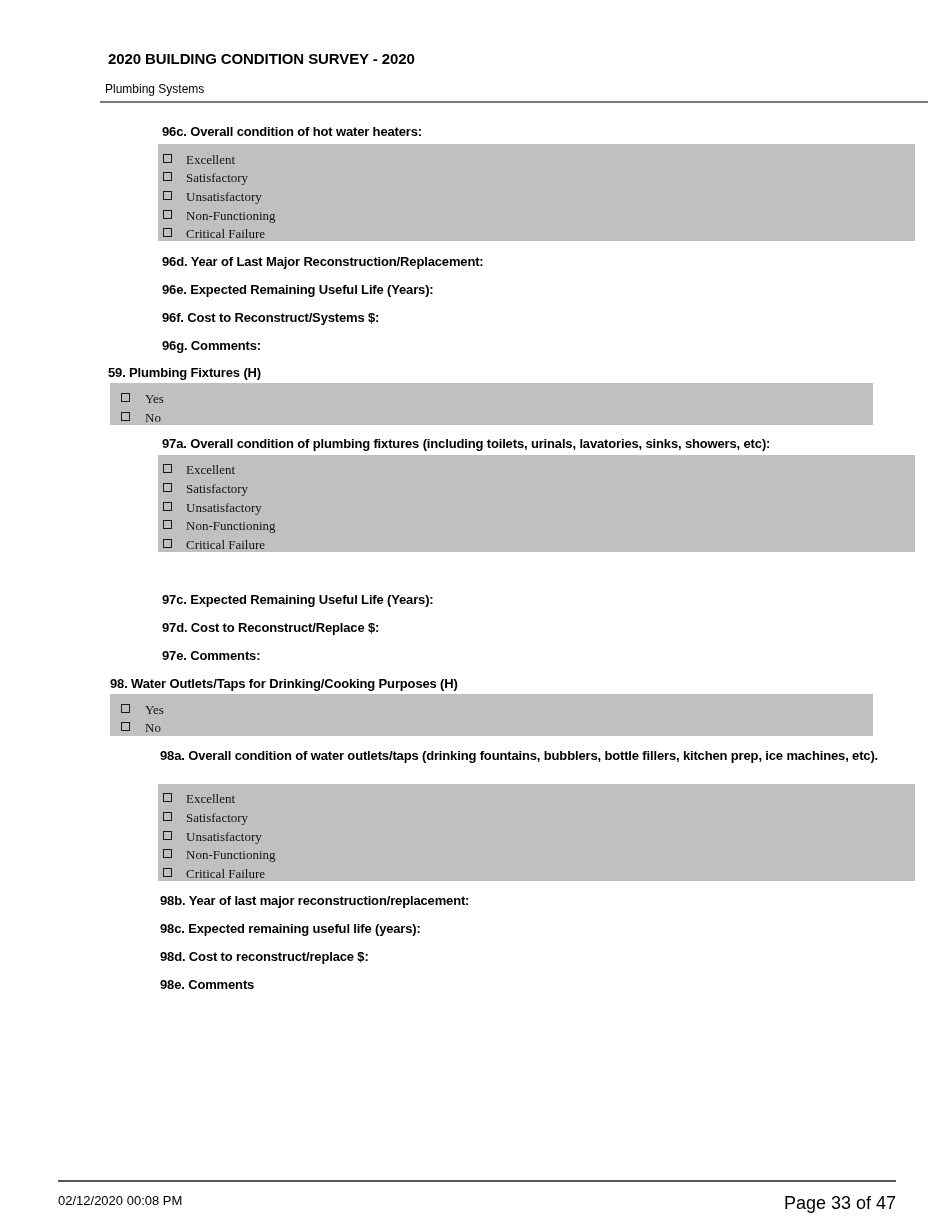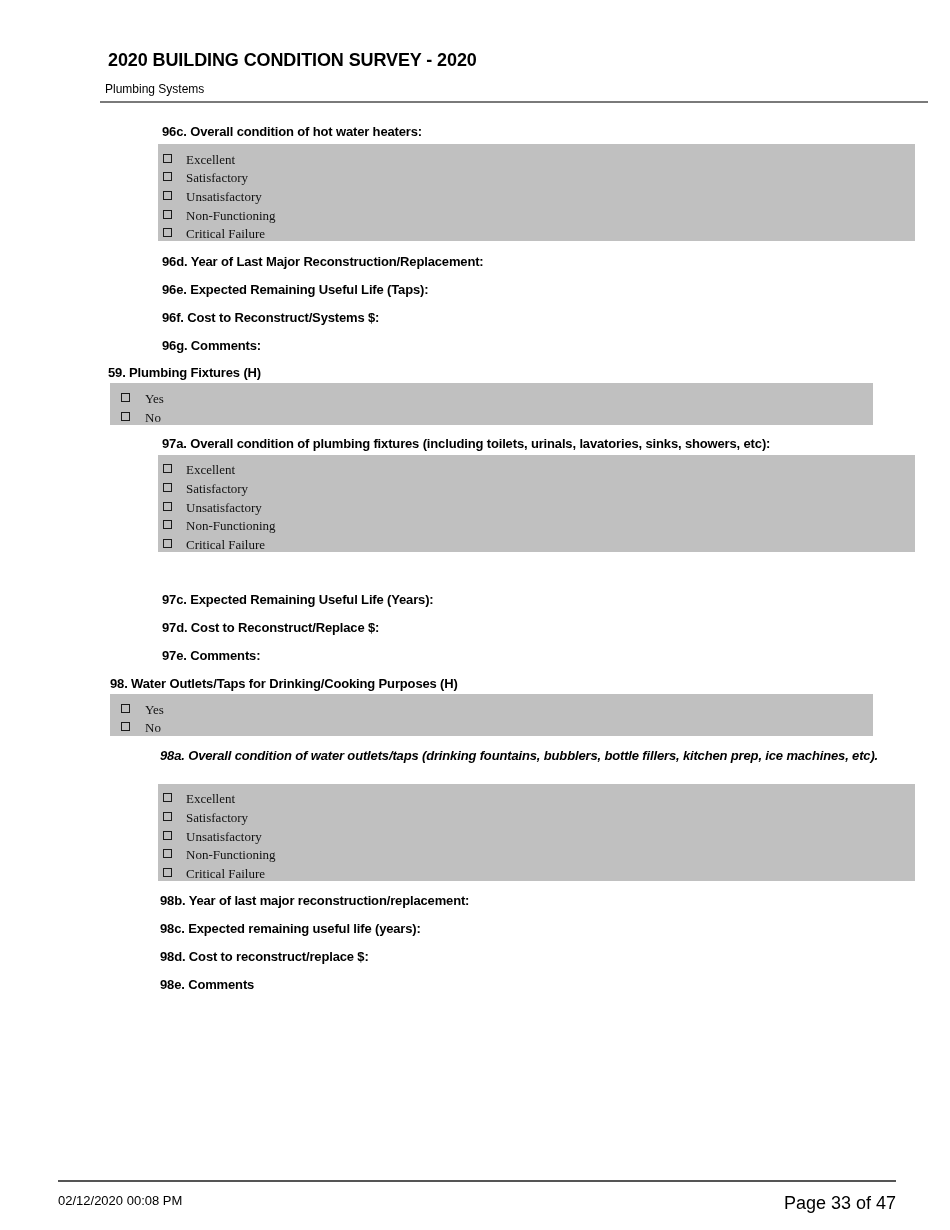"2020 BUILDING CONDITION SURVEY -" .hdr-title { font-size: 18px -> 15px }
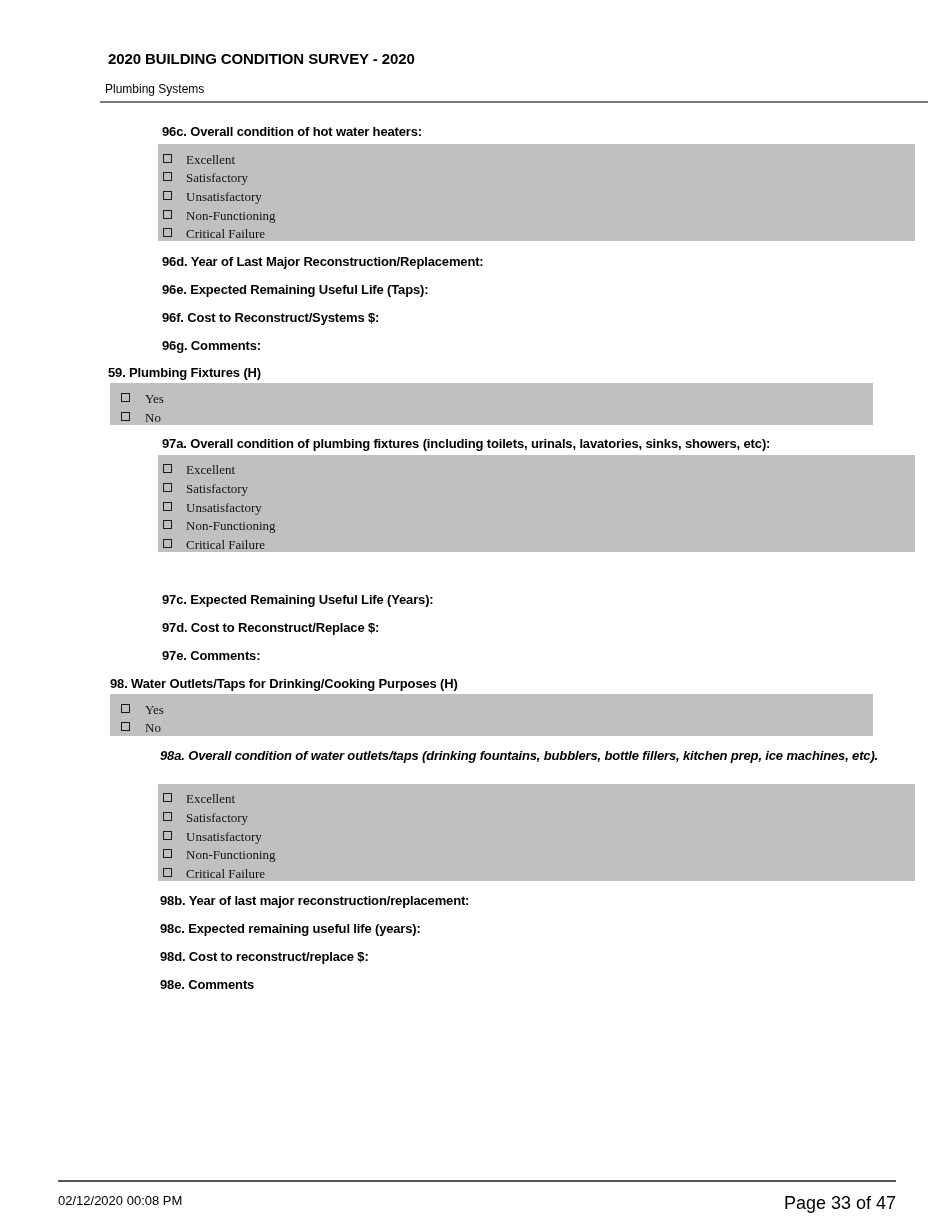"96e. Expected Remaining Useful Life" div.q { text: Taps -> Years }
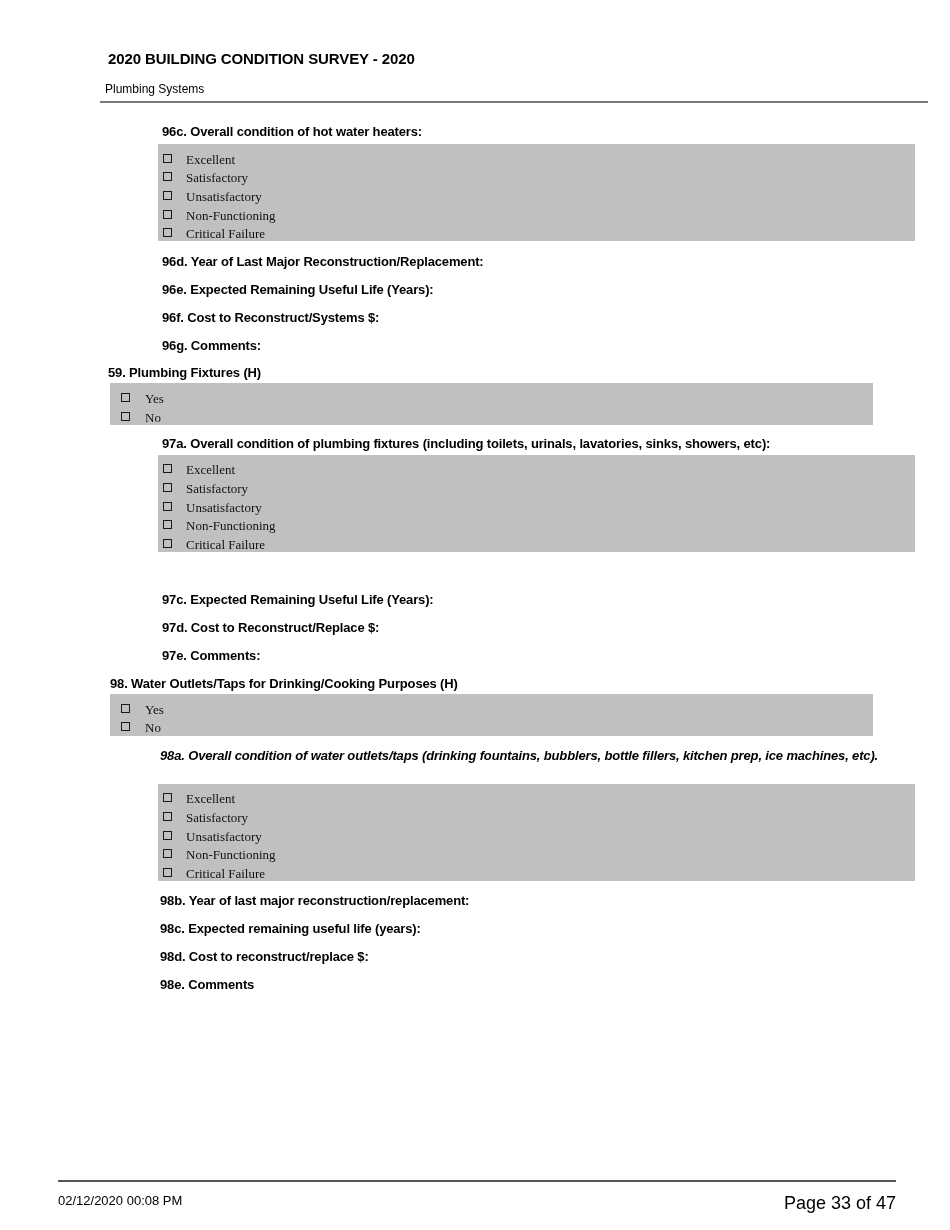"98a. Overall condition of water" .q.wrap { font-style: italic -> none }
